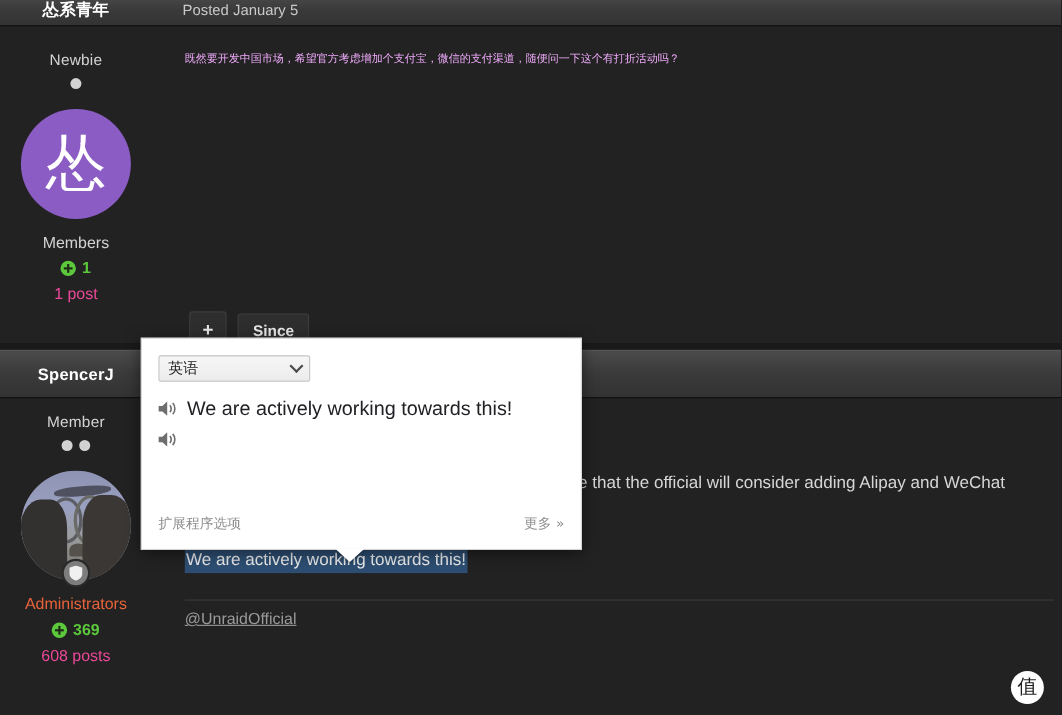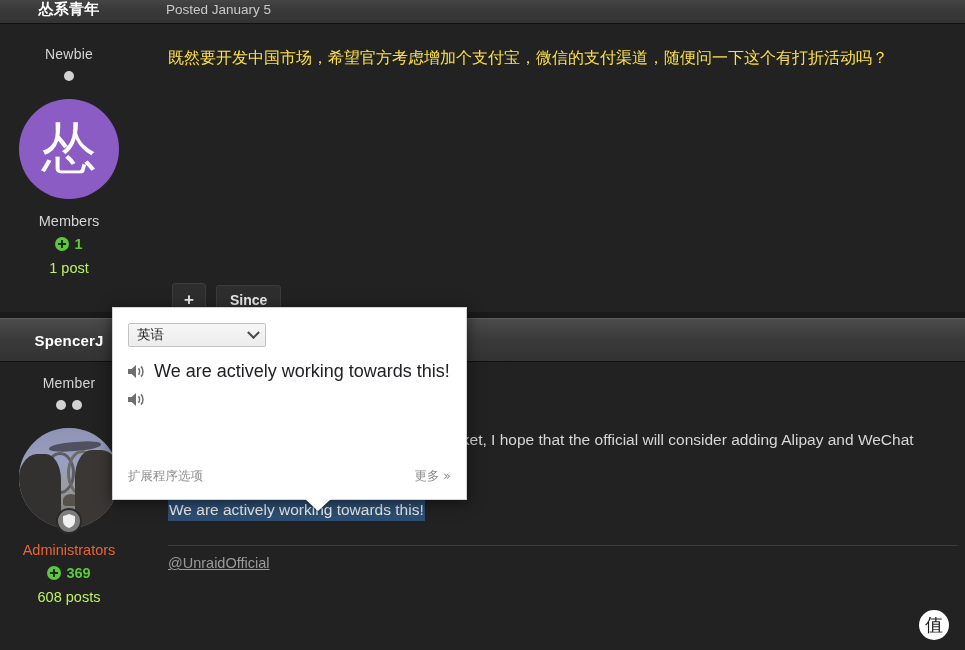"既然要开发中国市场，希望官方考虑增加个支付宝，微信的支付渠道，随便问一下这个有打" .post-text-cn { color: #fde047 -> #f0abfc; font-size: 16px -> 10px }
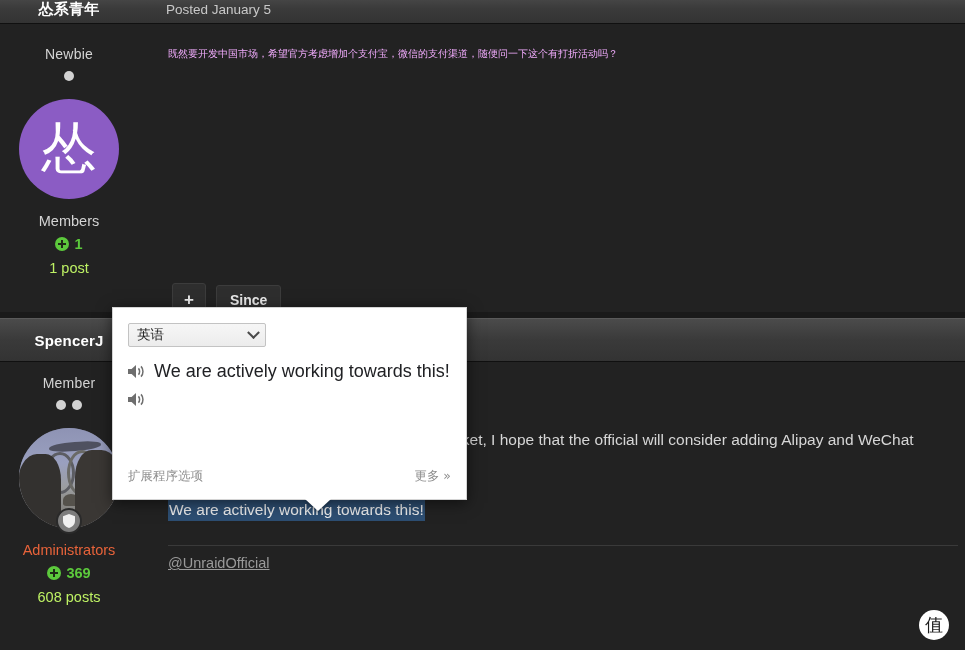"1 post" .post-count { color: #bef264 -> #ec4899 }
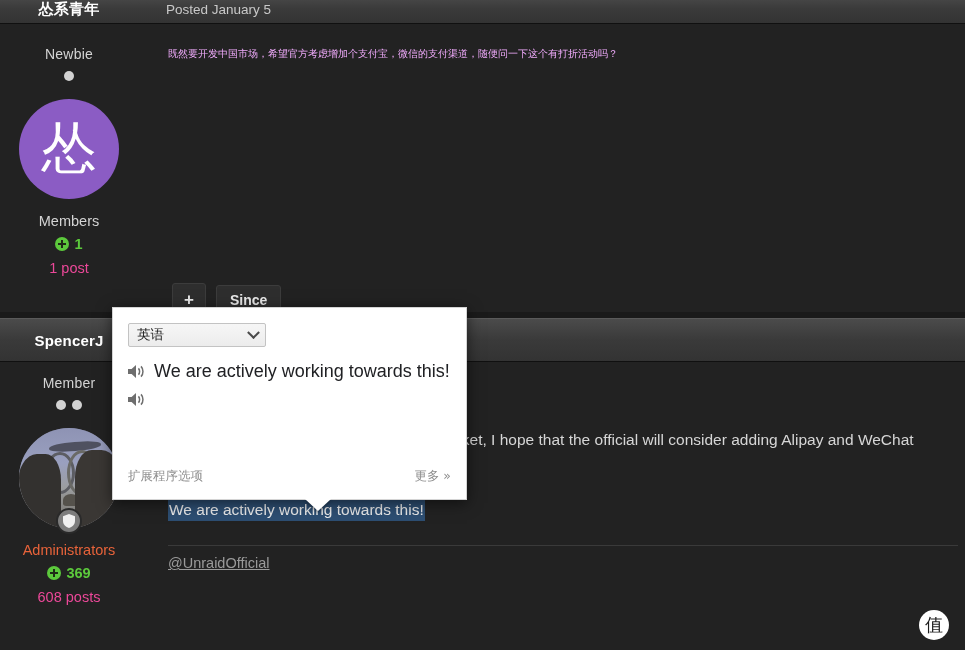"英语" .popup { left: 112px -> 128px; width: 355px -> 401px }
